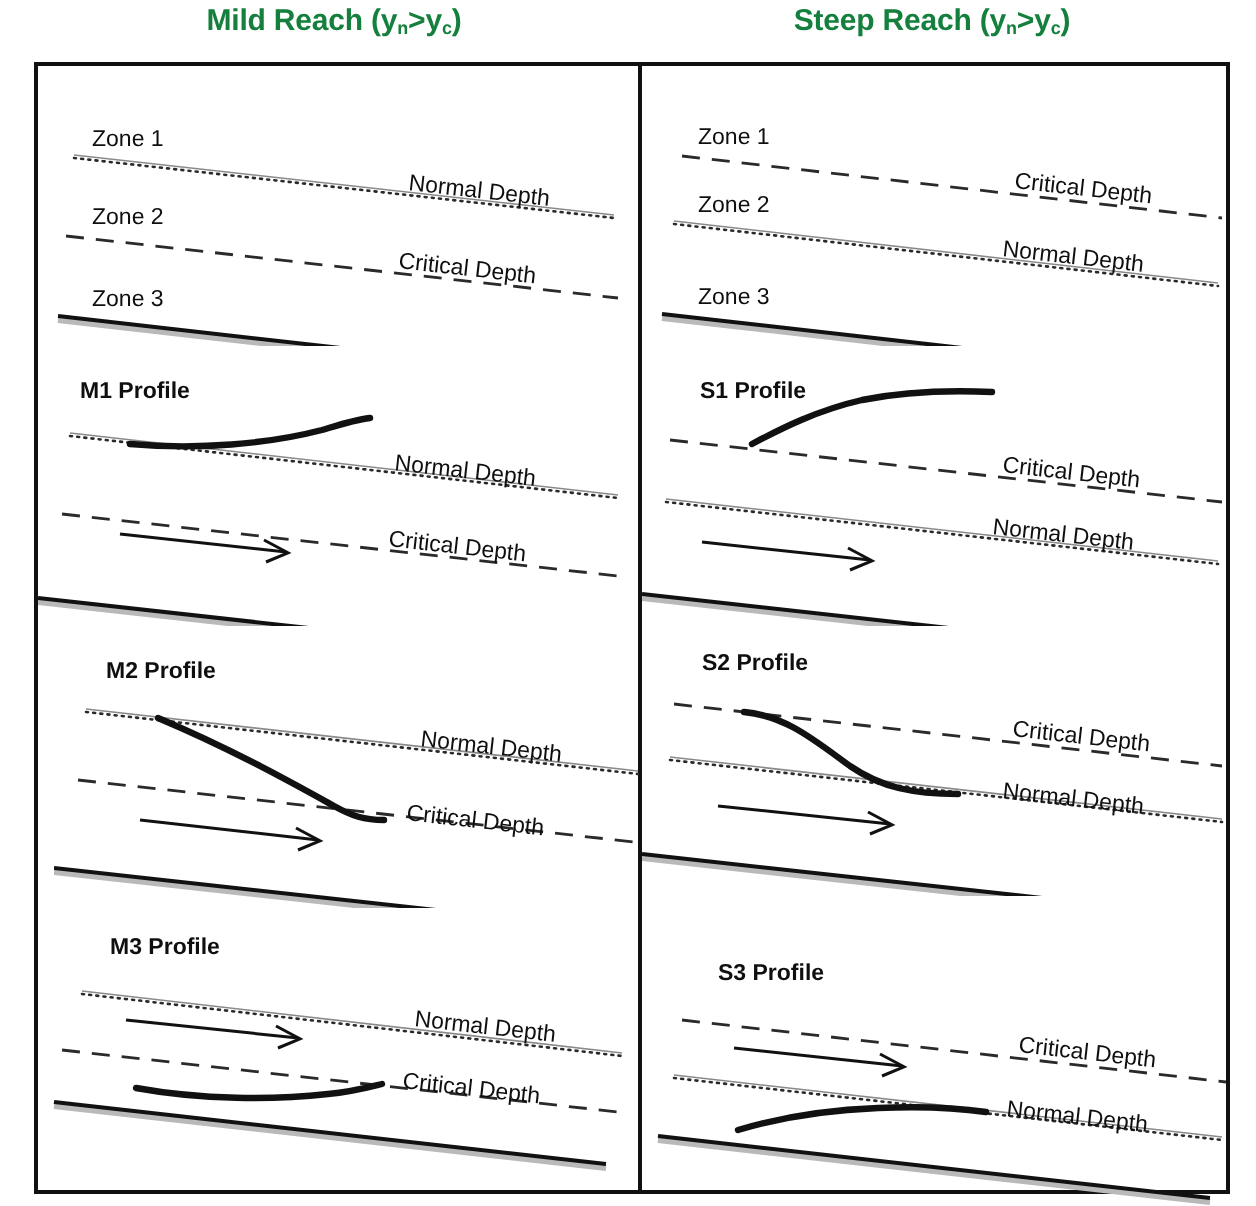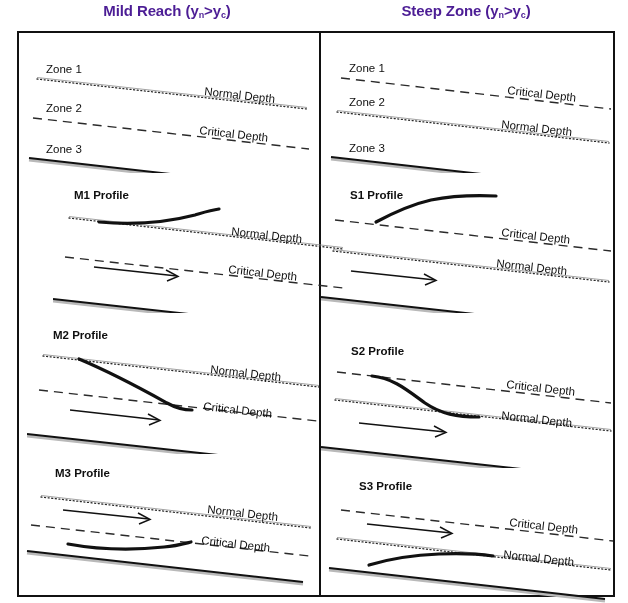"Mild Reach (yn>yc)" .col-title { color: #4c1d95 -> #15803d }
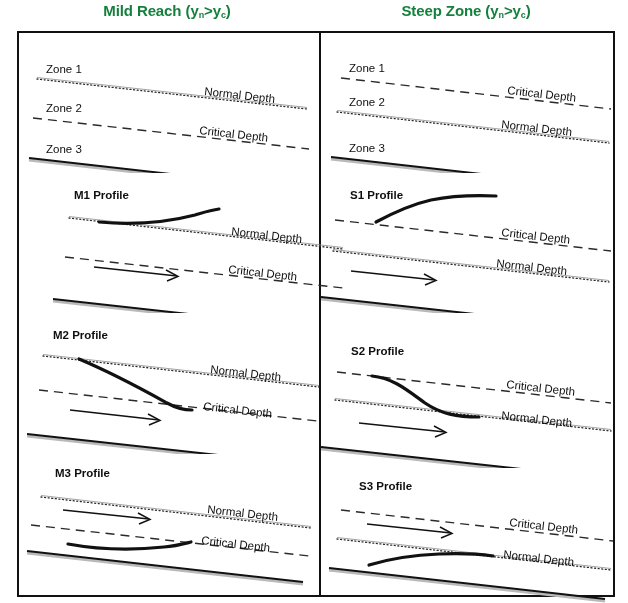"Steep Zone (y" span { text: Zone -> Reach }
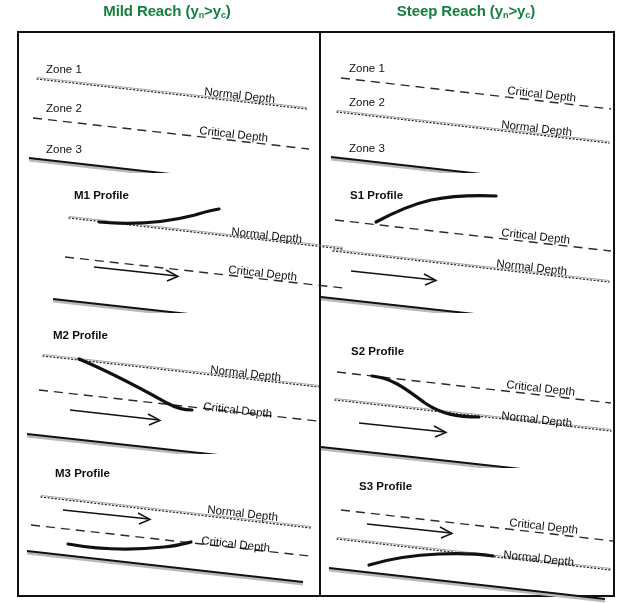"M1 Profile" div.panel { padding-left: 34px -> none }
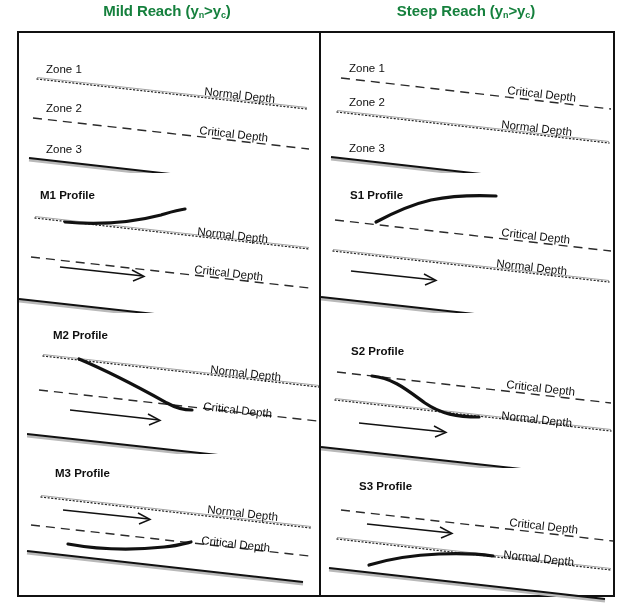"S2 Profile" div.panel { top: 295px -> 275px }
